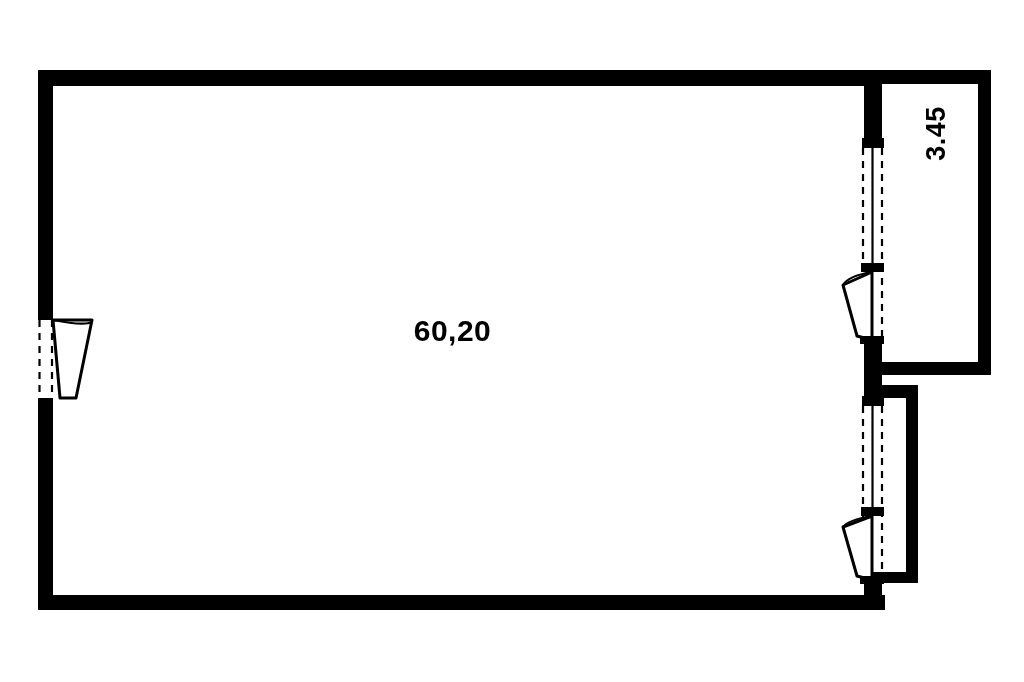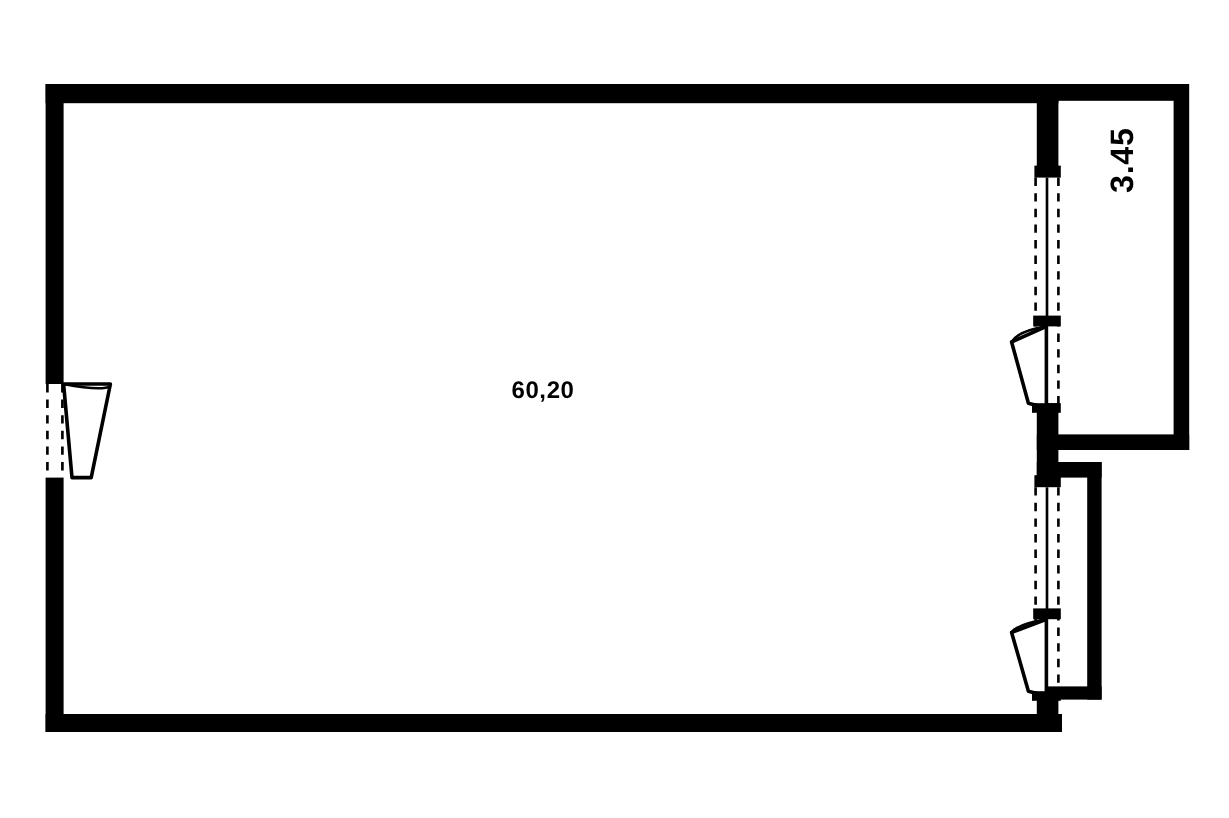"60,20" #label-main { font-size: 20px -> 30px }
